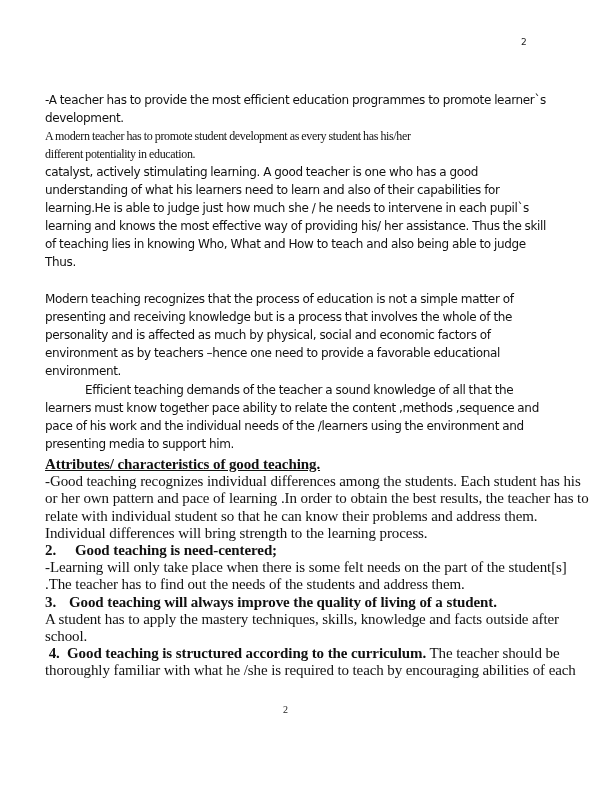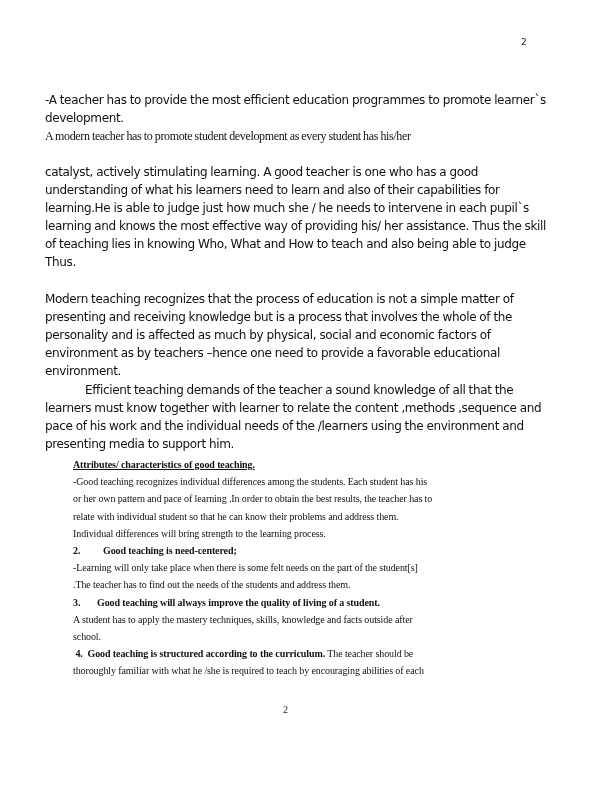"different potentiality in education." span.line { html: none -> <span>different potentiality in education.</span> }
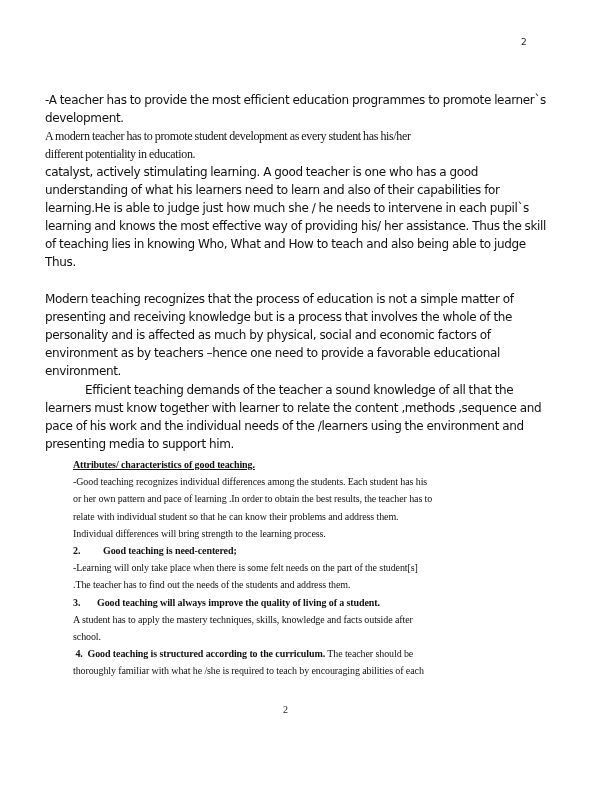"learners must know together with" span.line { text: with  learner -> pace  ability }
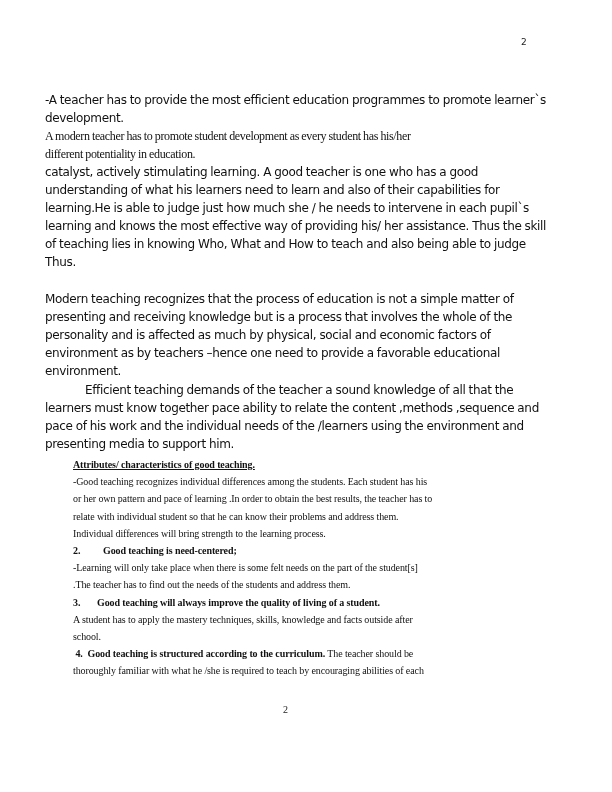"Attributes/ characteristics of good" .serif { font-size: 10px -> 15px; margin-left: 28px -> none }
